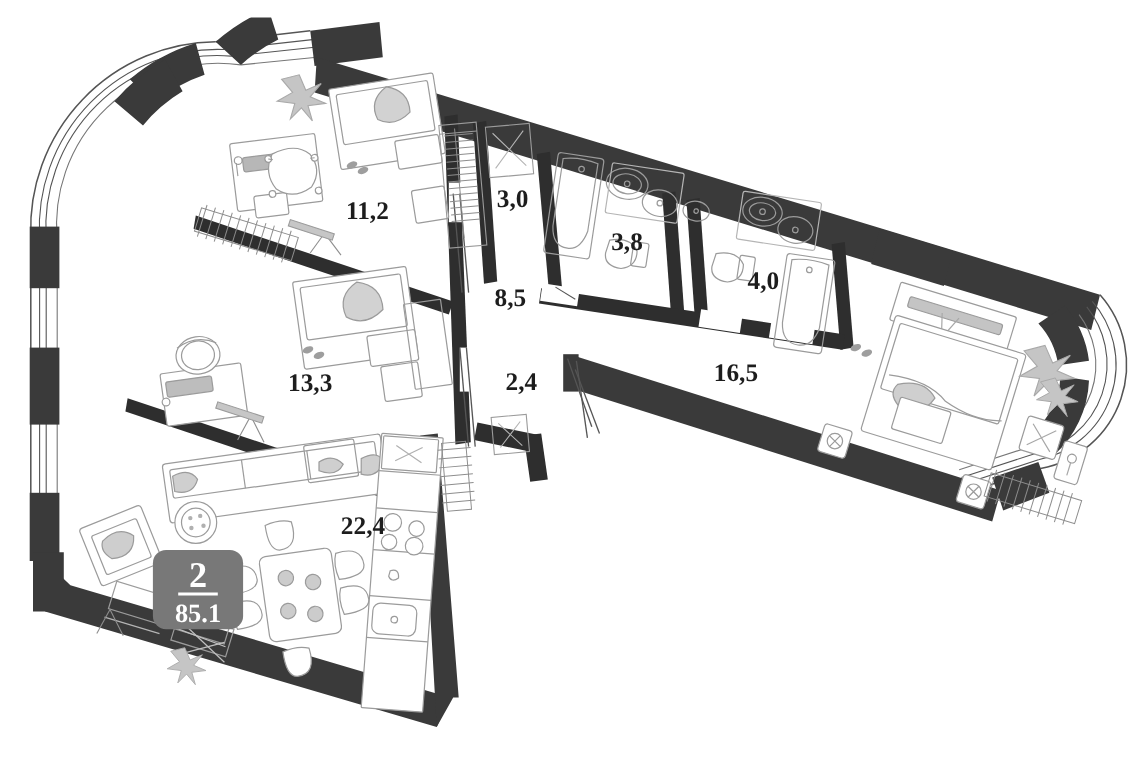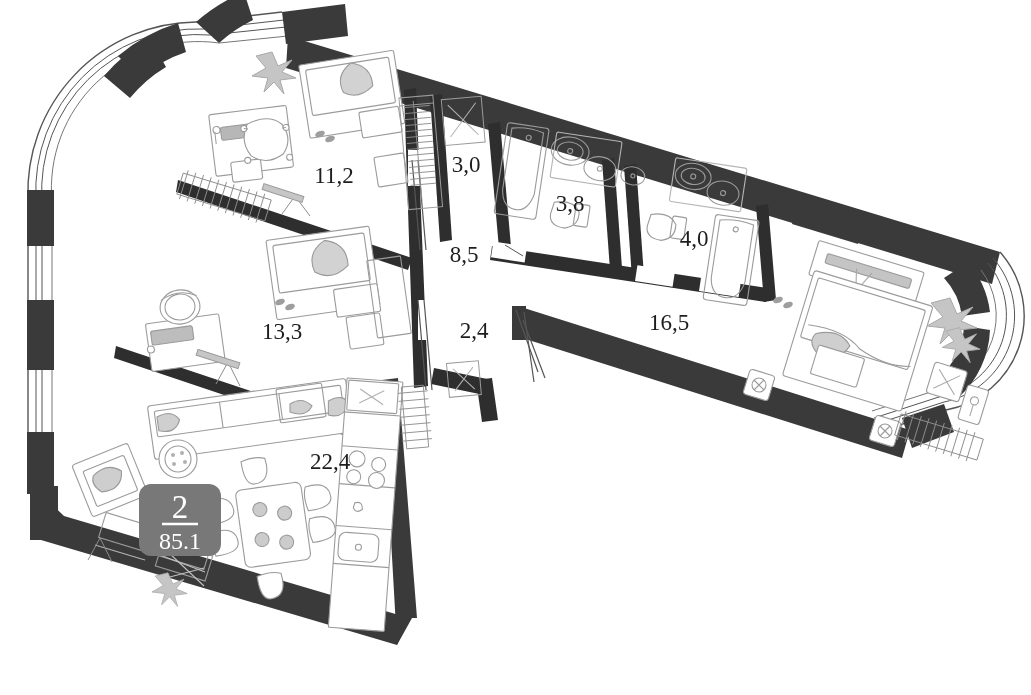"11,2" #plan-root { font-weight: none -> bold; top: 0 -> 16px }
